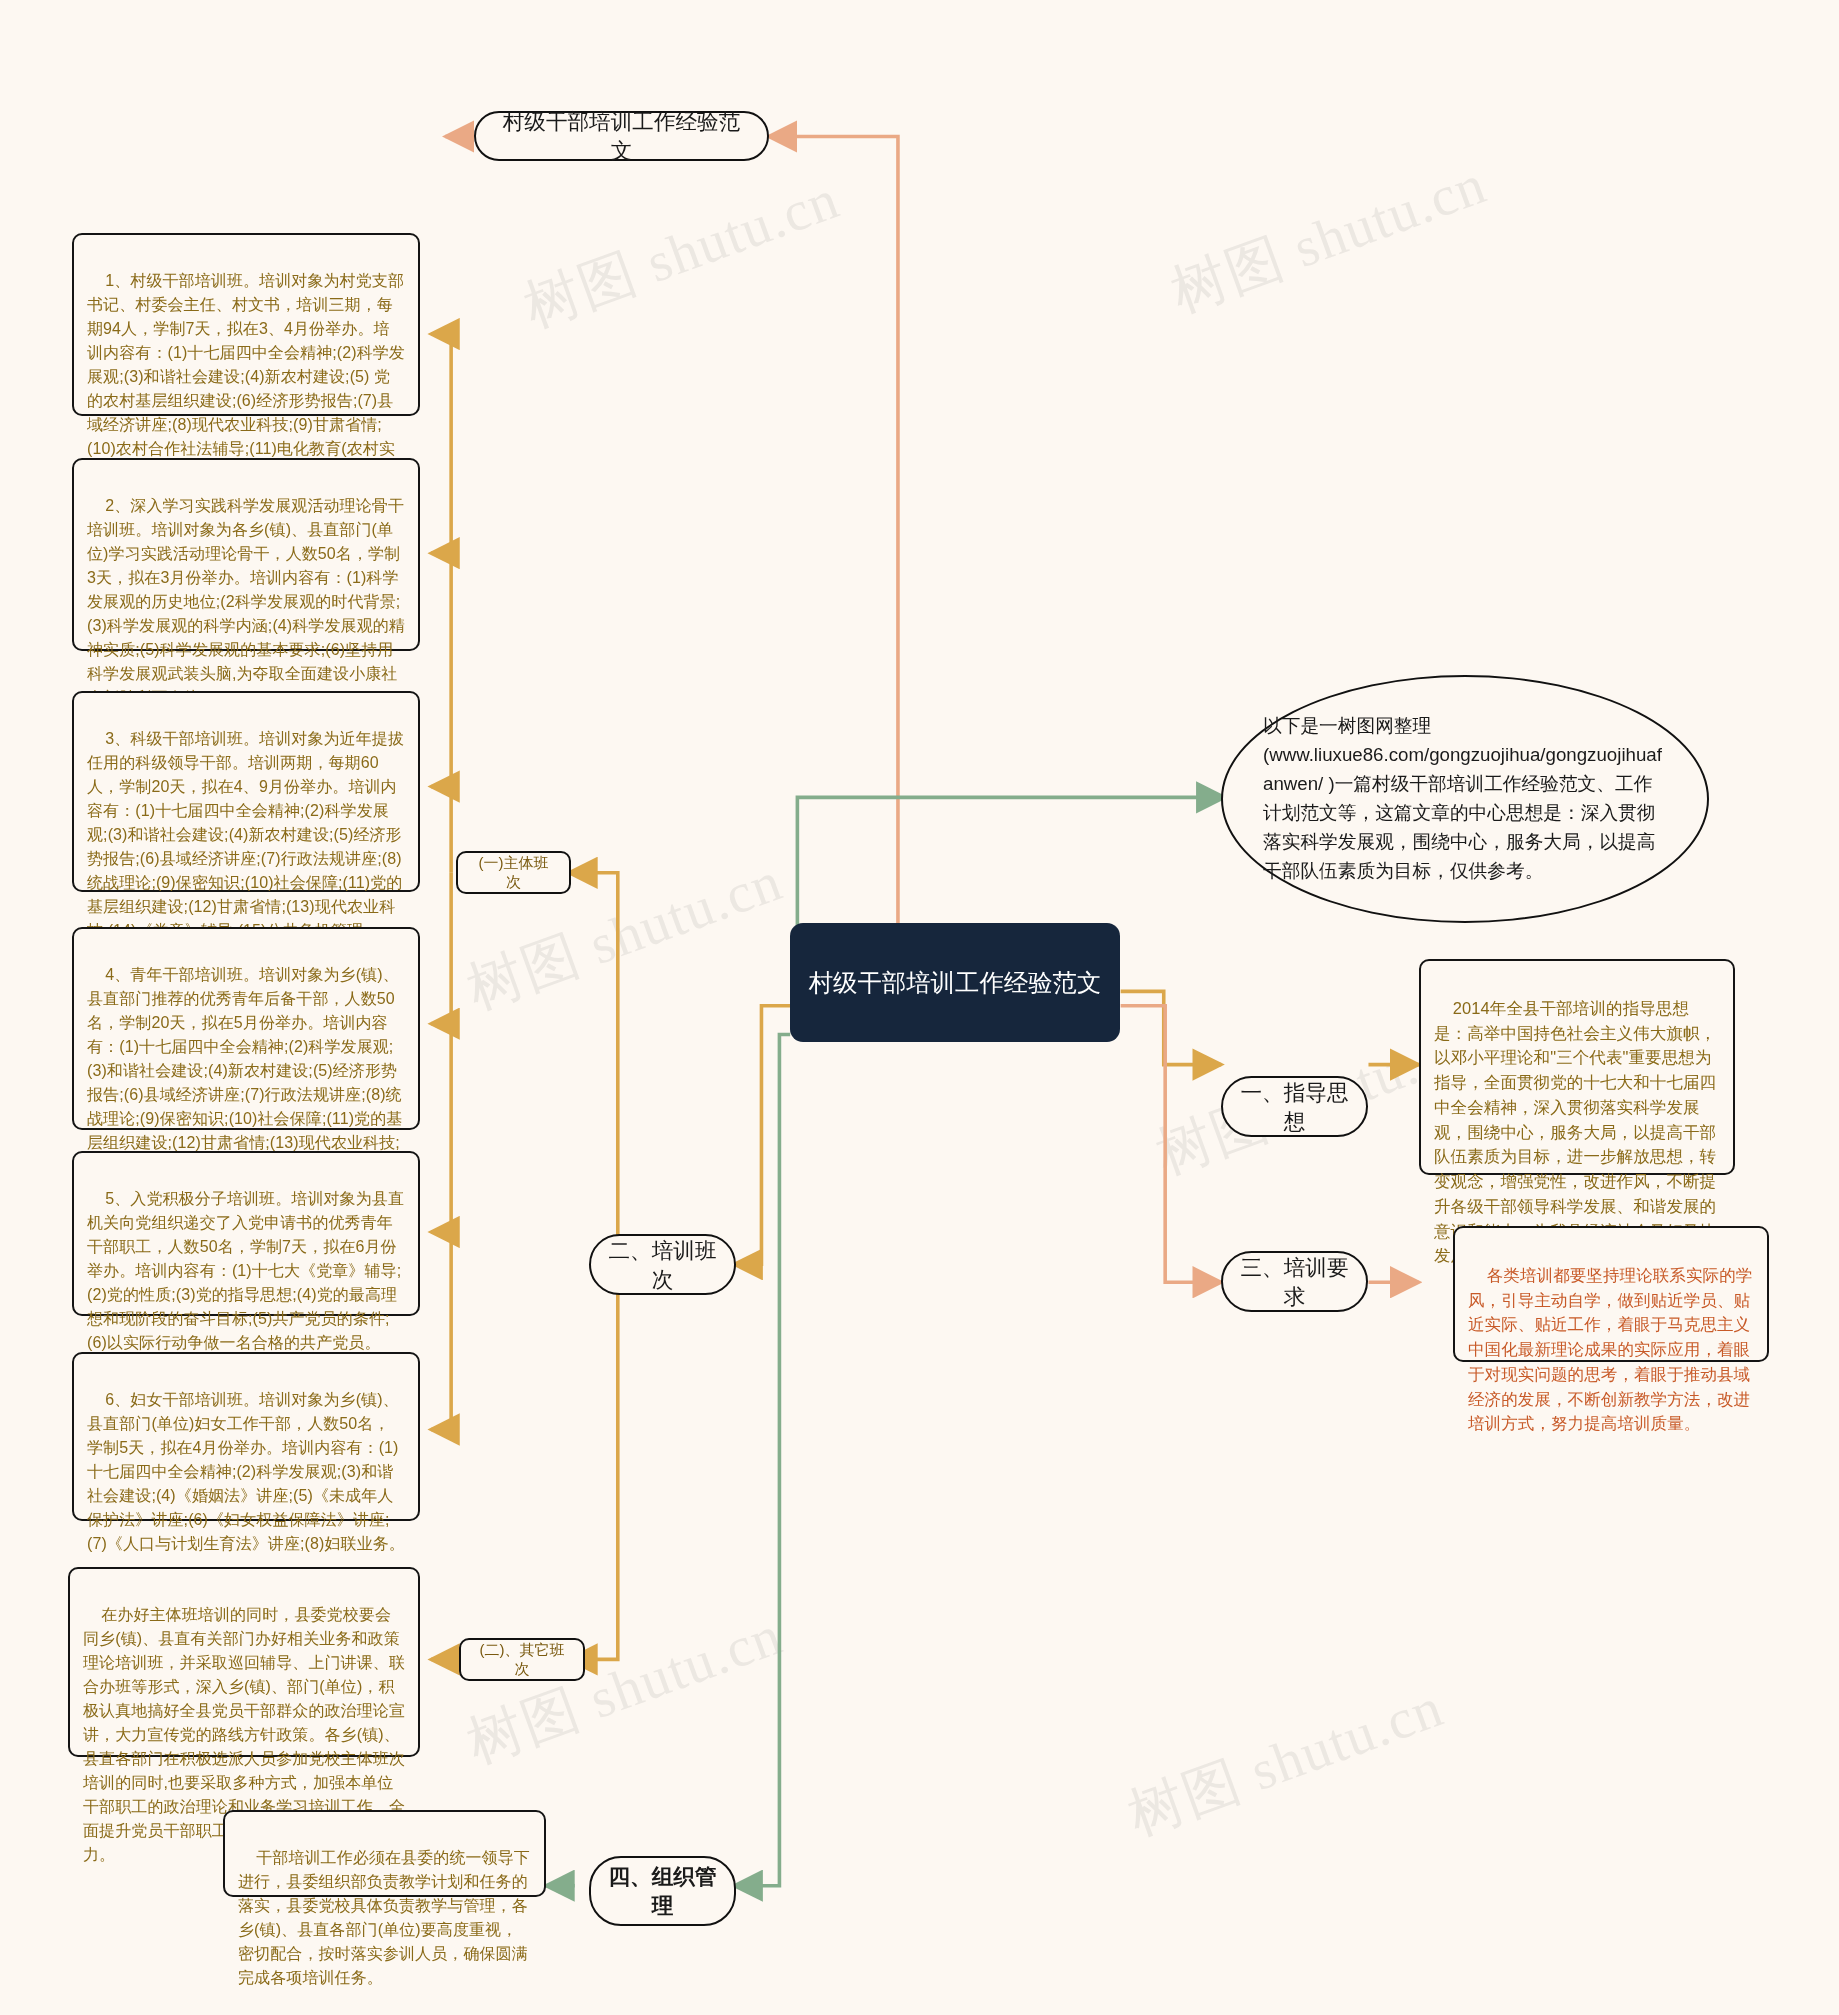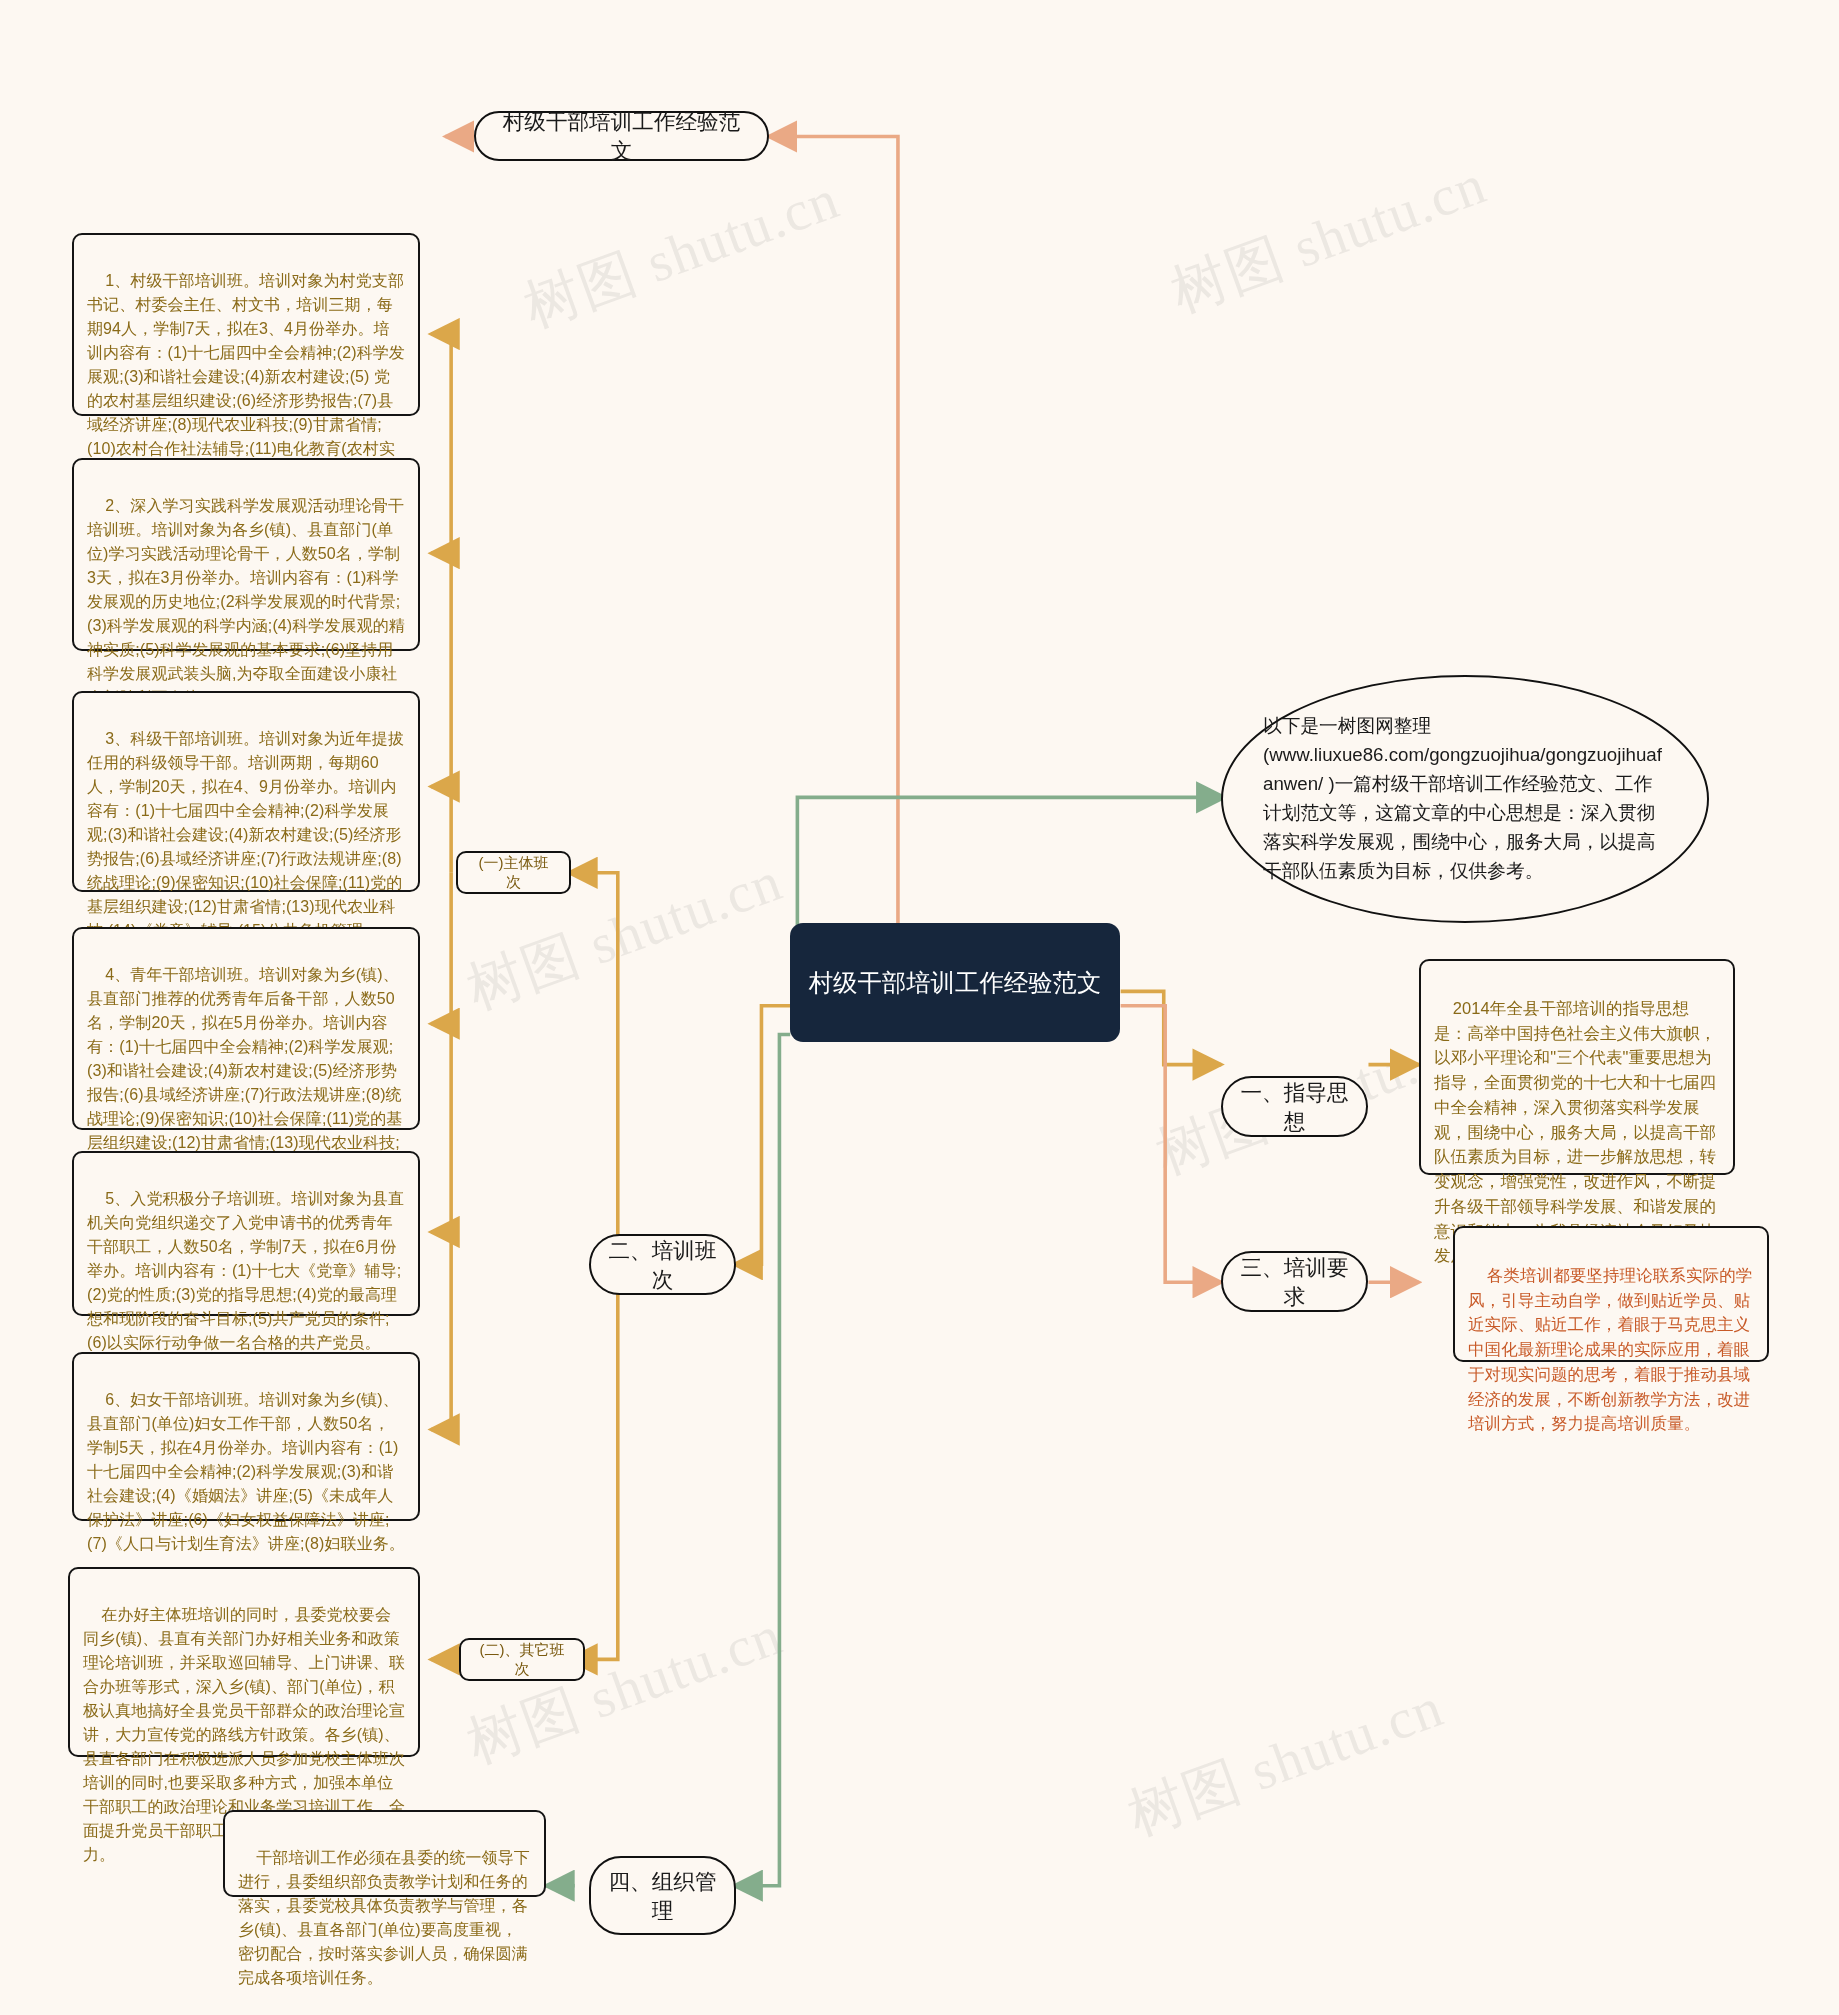"四、组织管理" div.pill { font-weight: none -> bold; height: 79px -> 70px }
